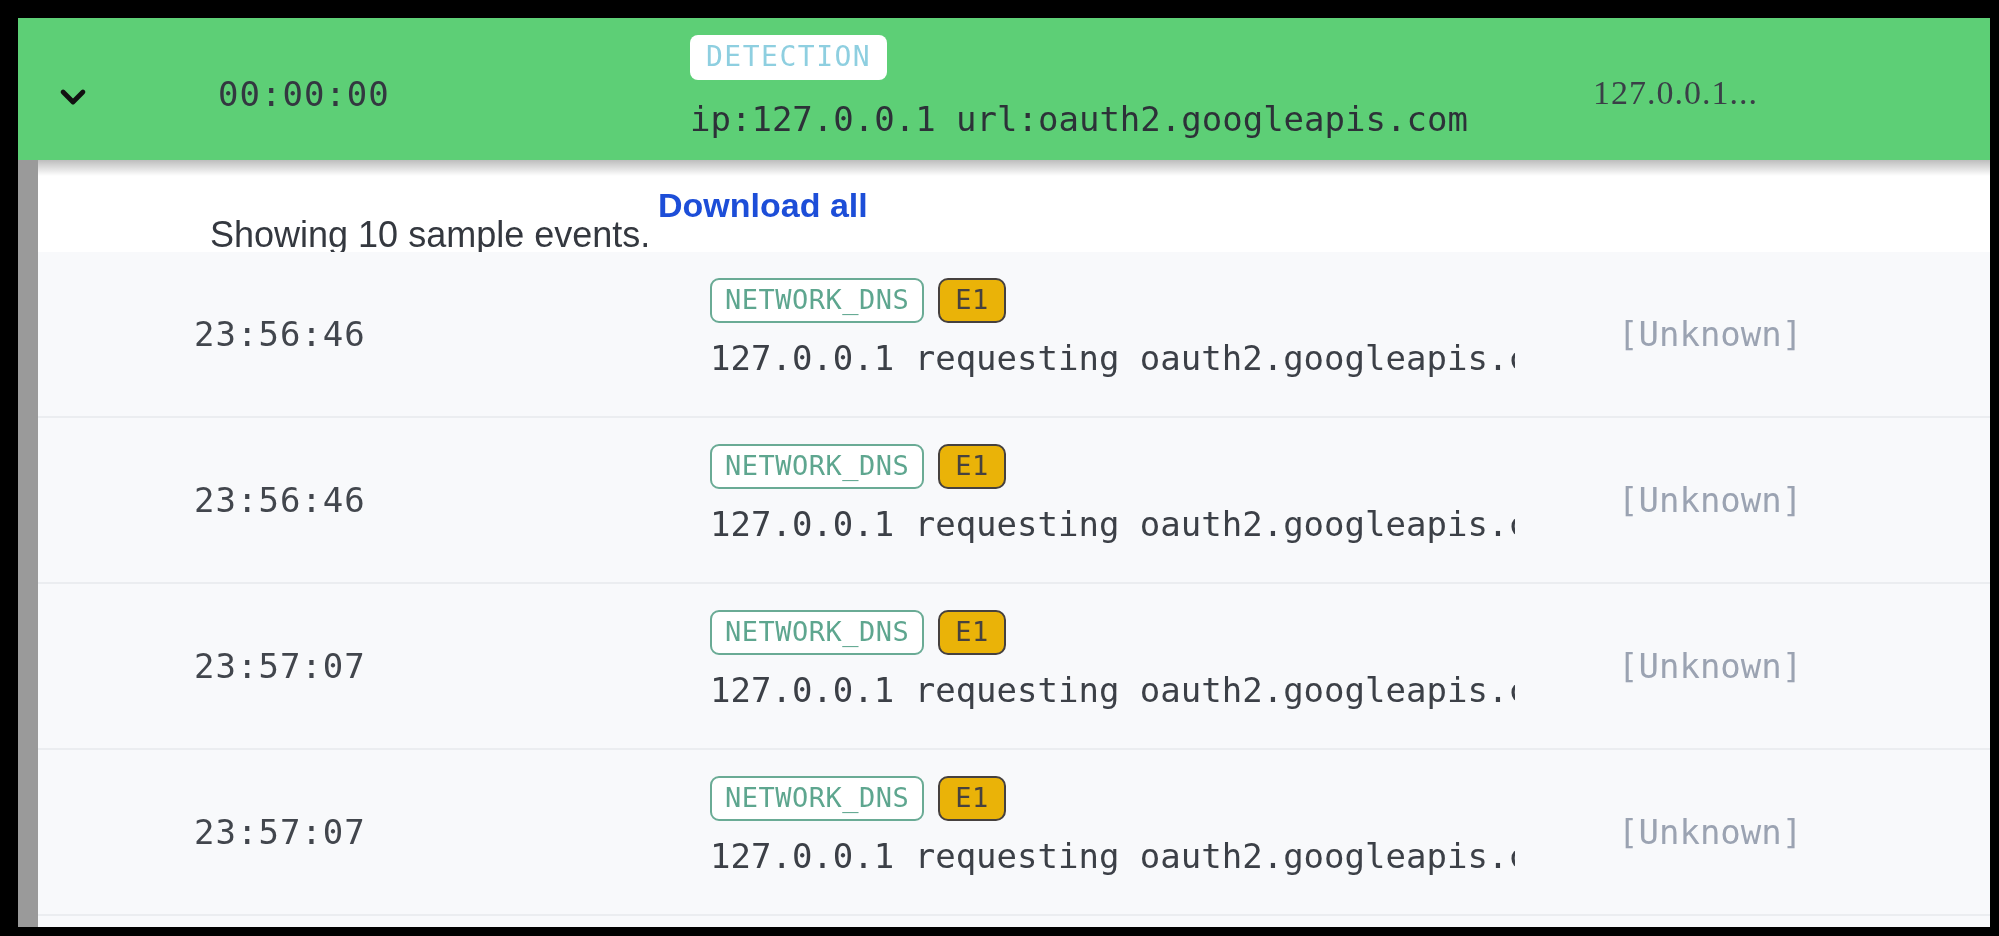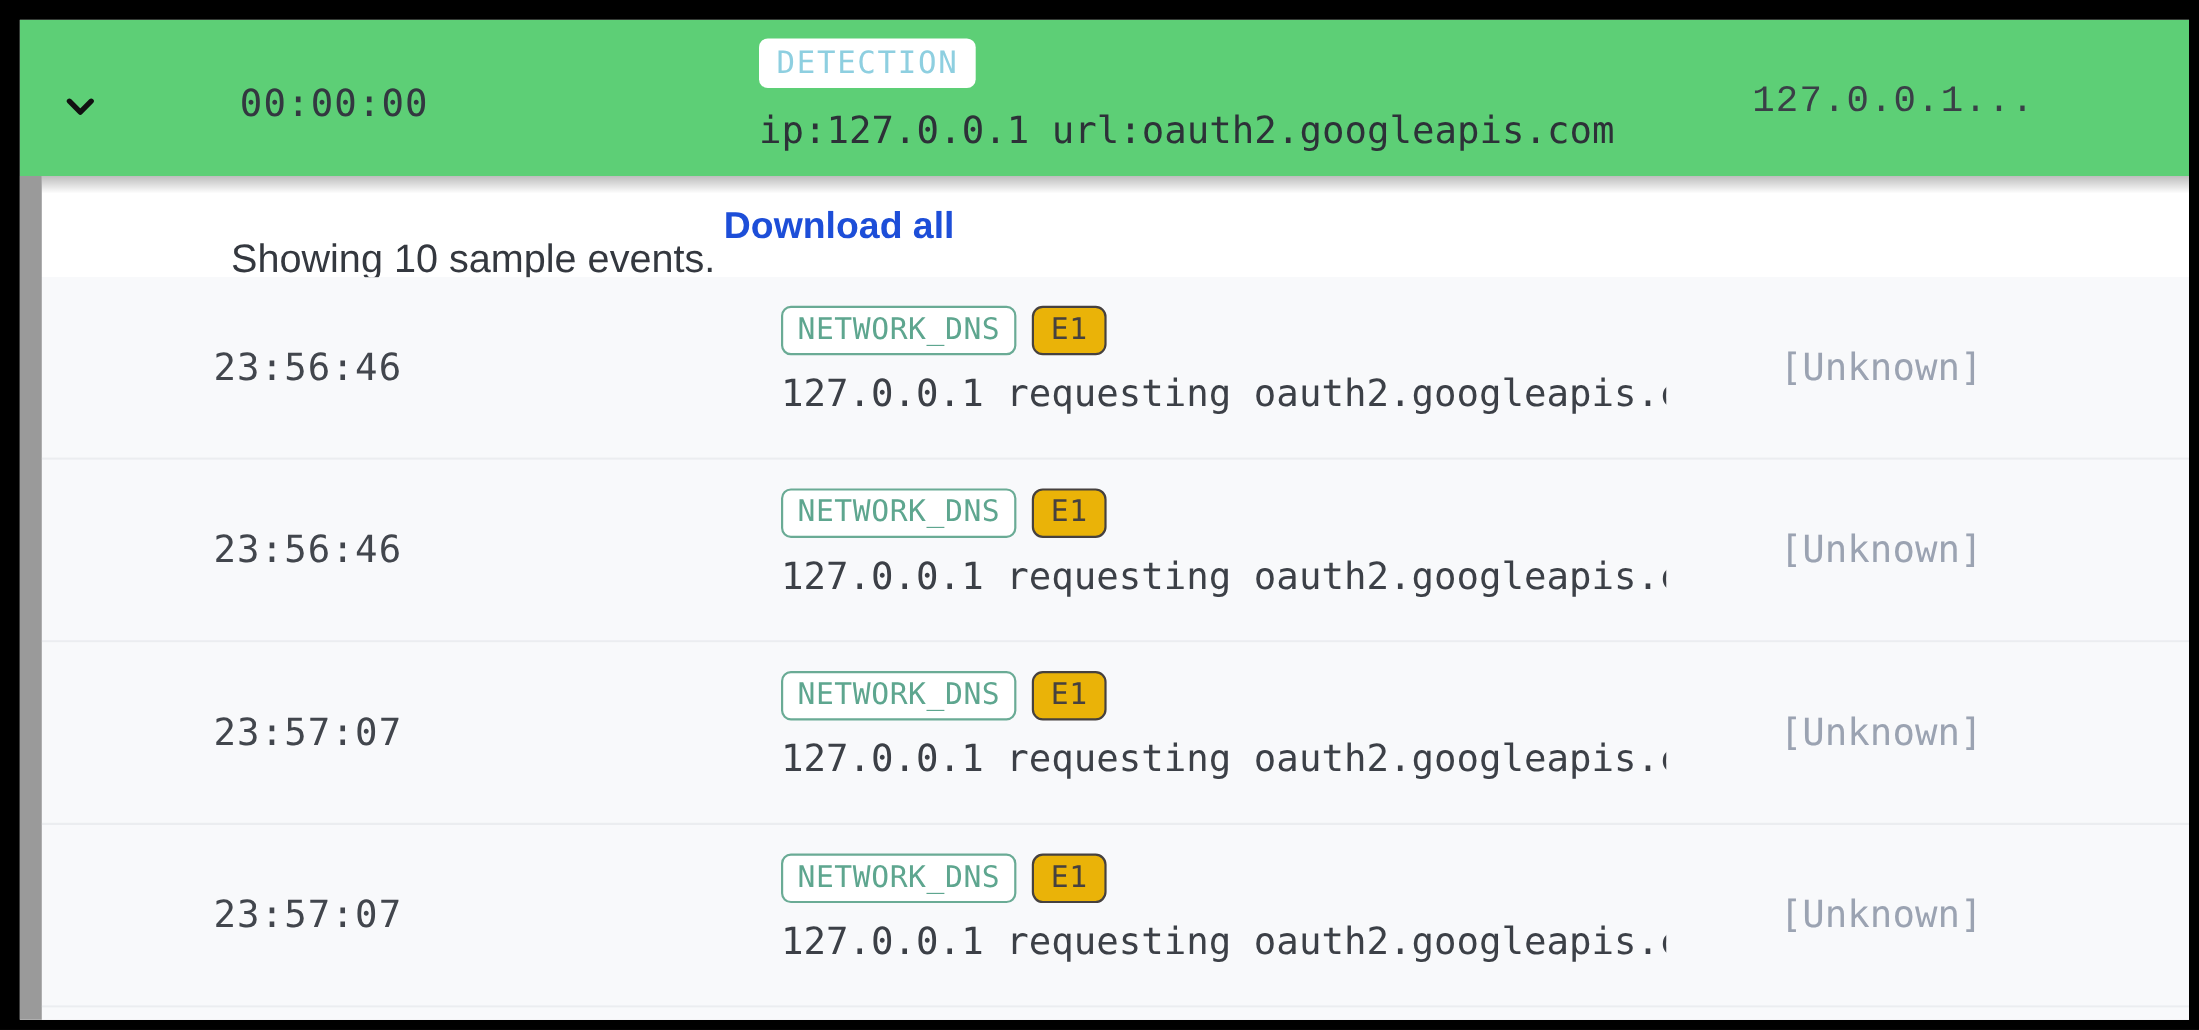"127.0.0.1..." .hdr-right { font-family: Liberation Mono, monospace -> Liberation Serif, serif }
